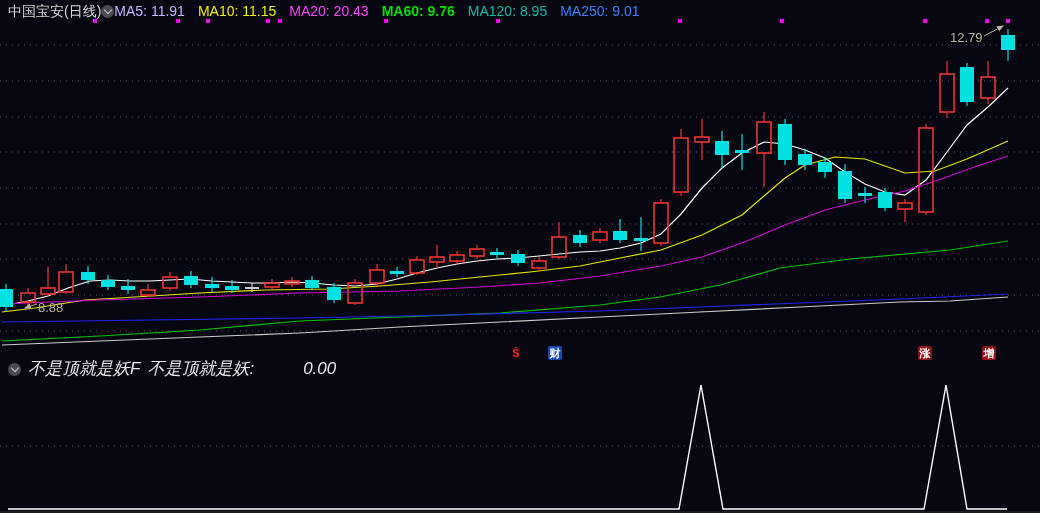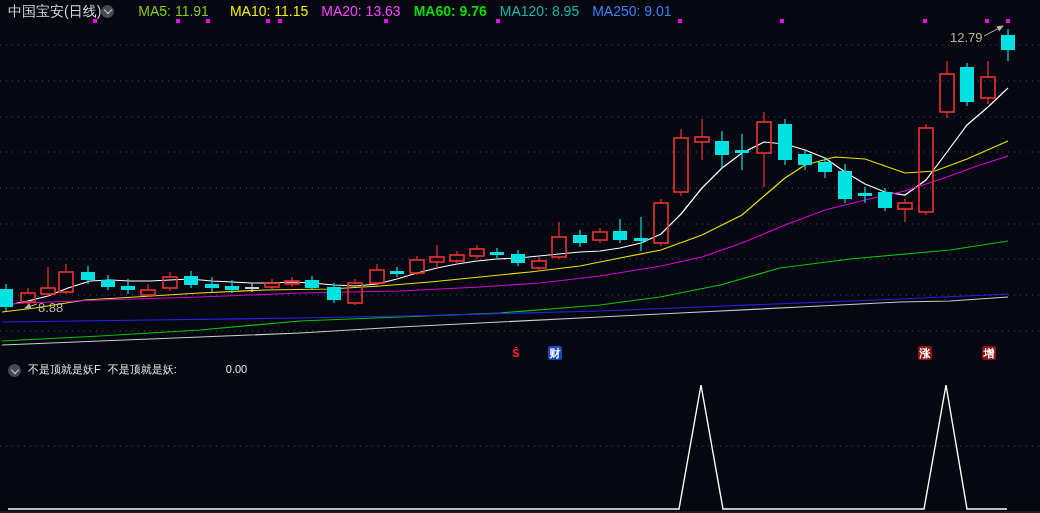"MA5: 11.91" span.legend-item { color: #84cc16 -> #c4b5fd; margin-left: 24px -> none }
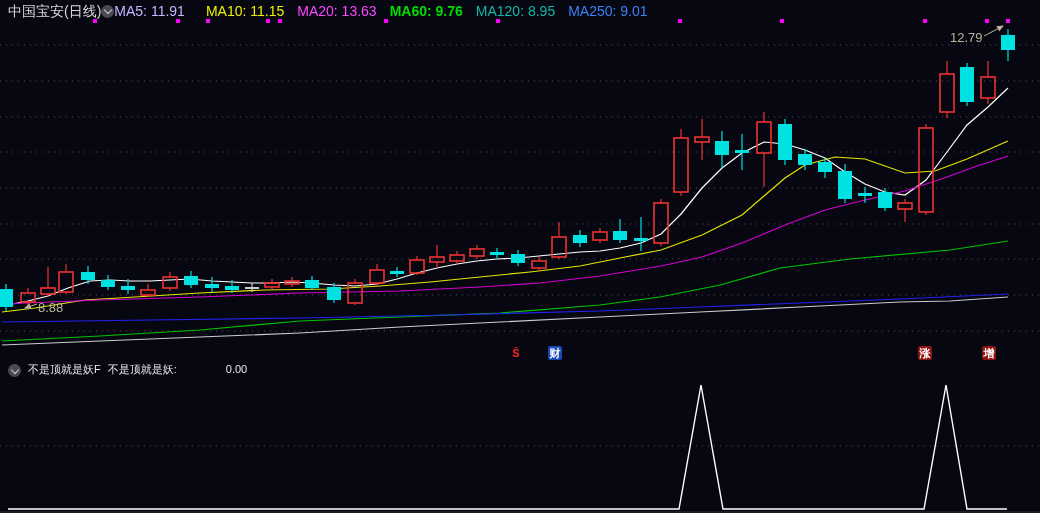"MA10: 11.15" span.legend-item { margin-left: 8px -> none }
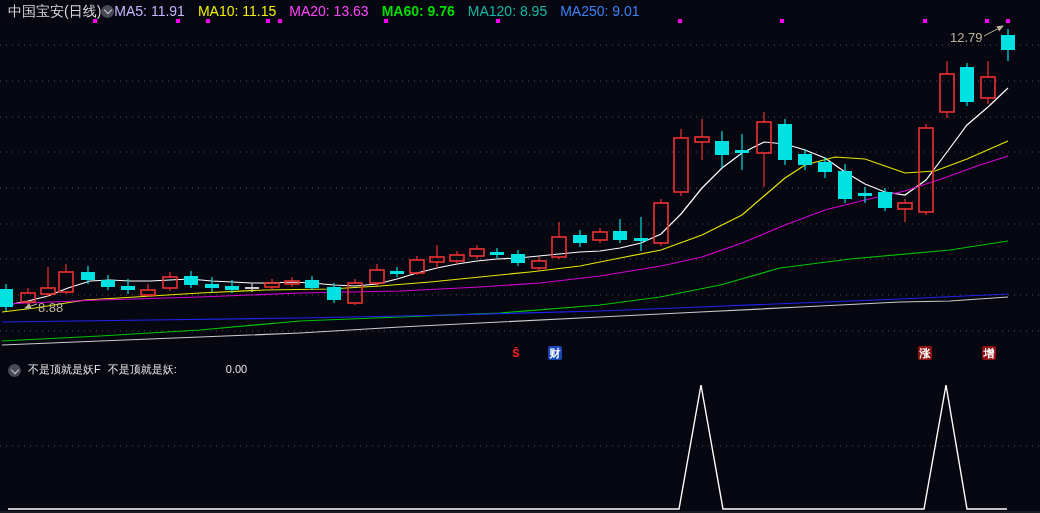"MA20: 13.63" span.legend-item { text: 13.63 -> 20.43 }
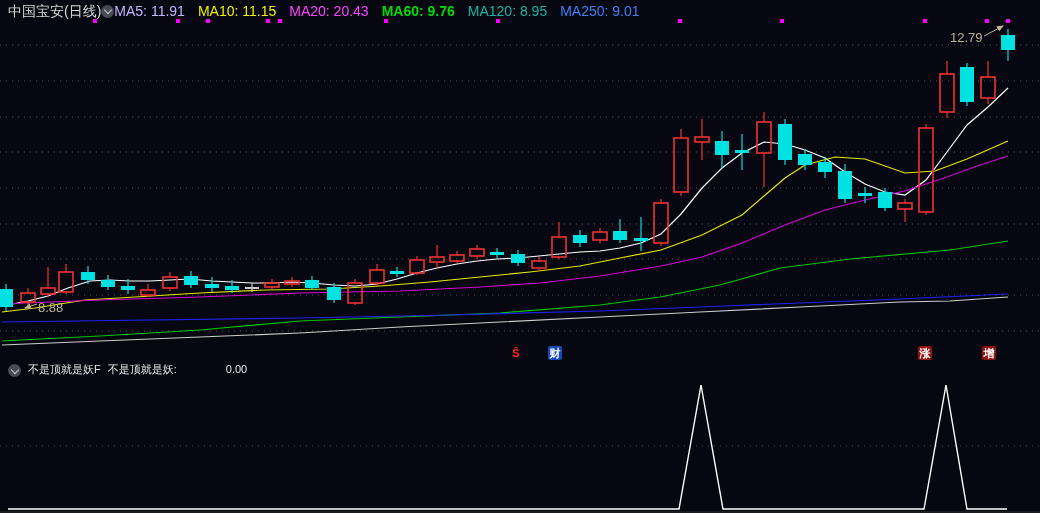"不是顶就是妖F" .subhdr { align-items: flex-end -> center; font-size: 11px -> 17px; font-style: none -> italic }
